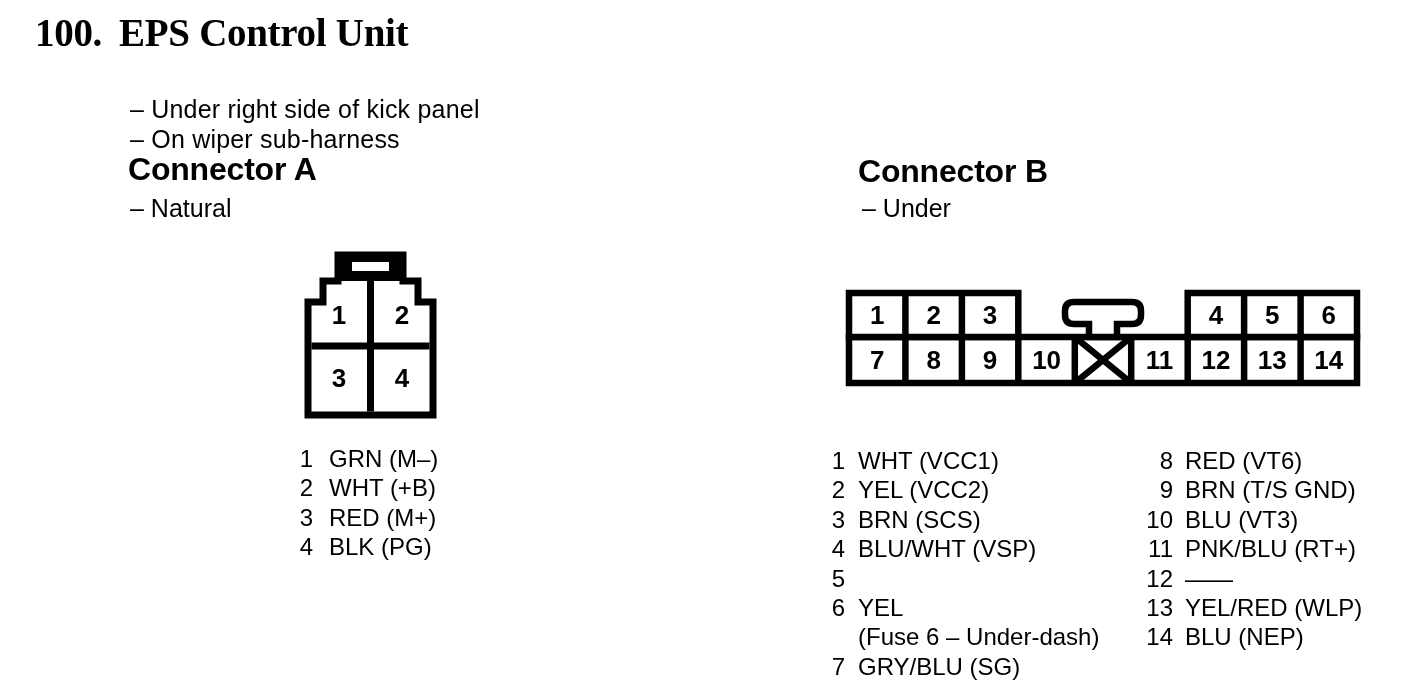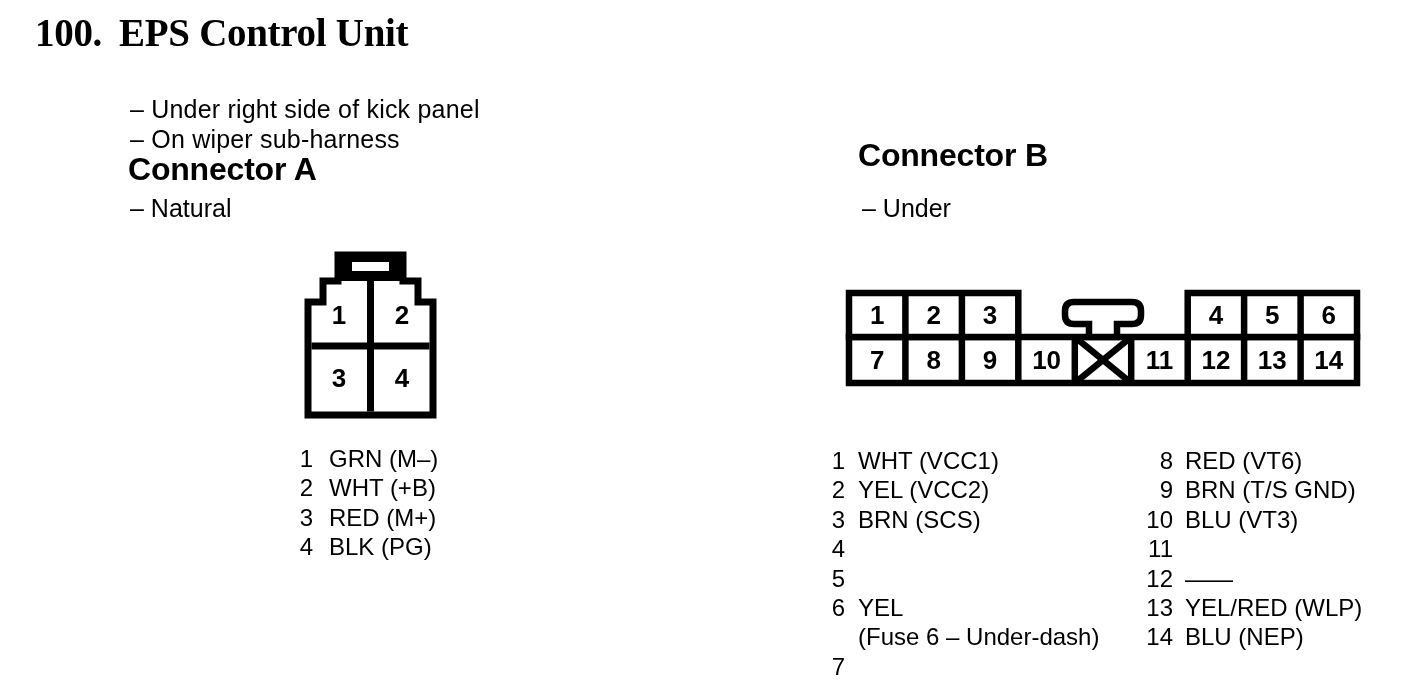"Connector B" #conn-b-heading { top: 136px -> 152px }
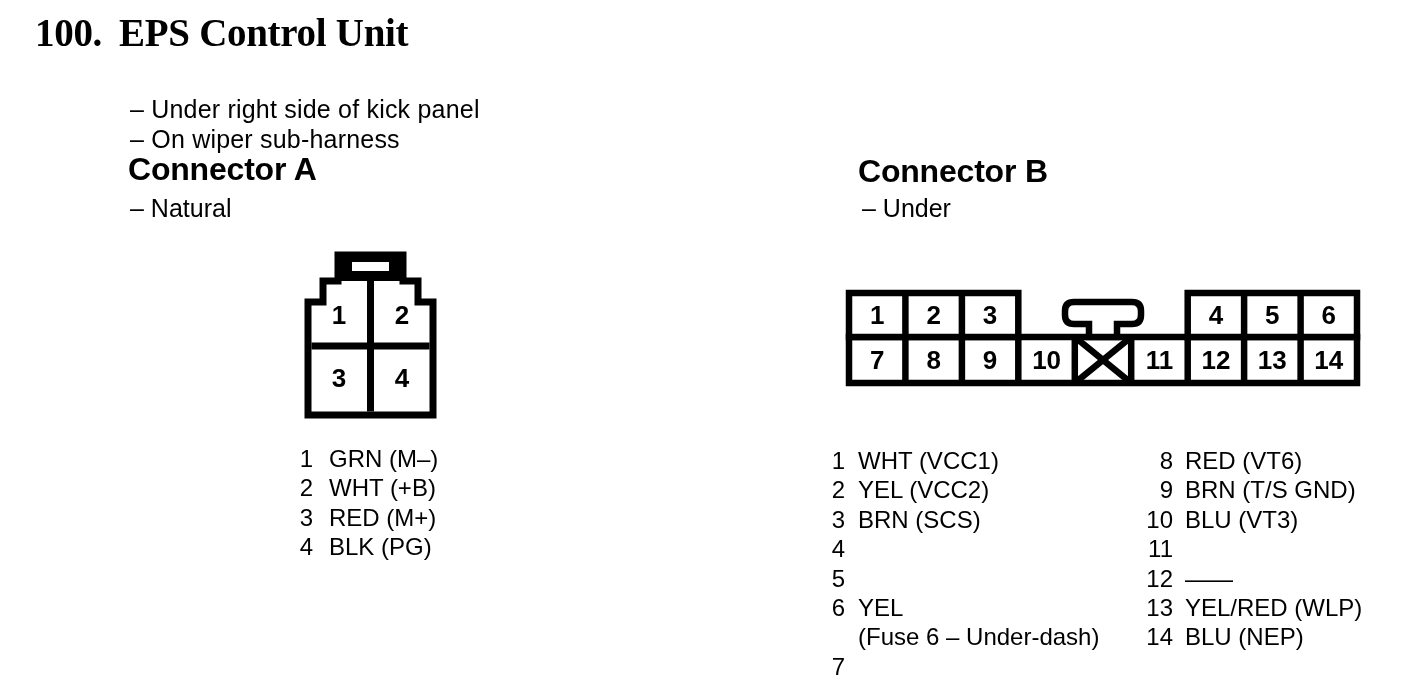"BLU/WHT (VSP)" div.pin-label { html: none -> <div>BLU/WHT (VSP)</div> }
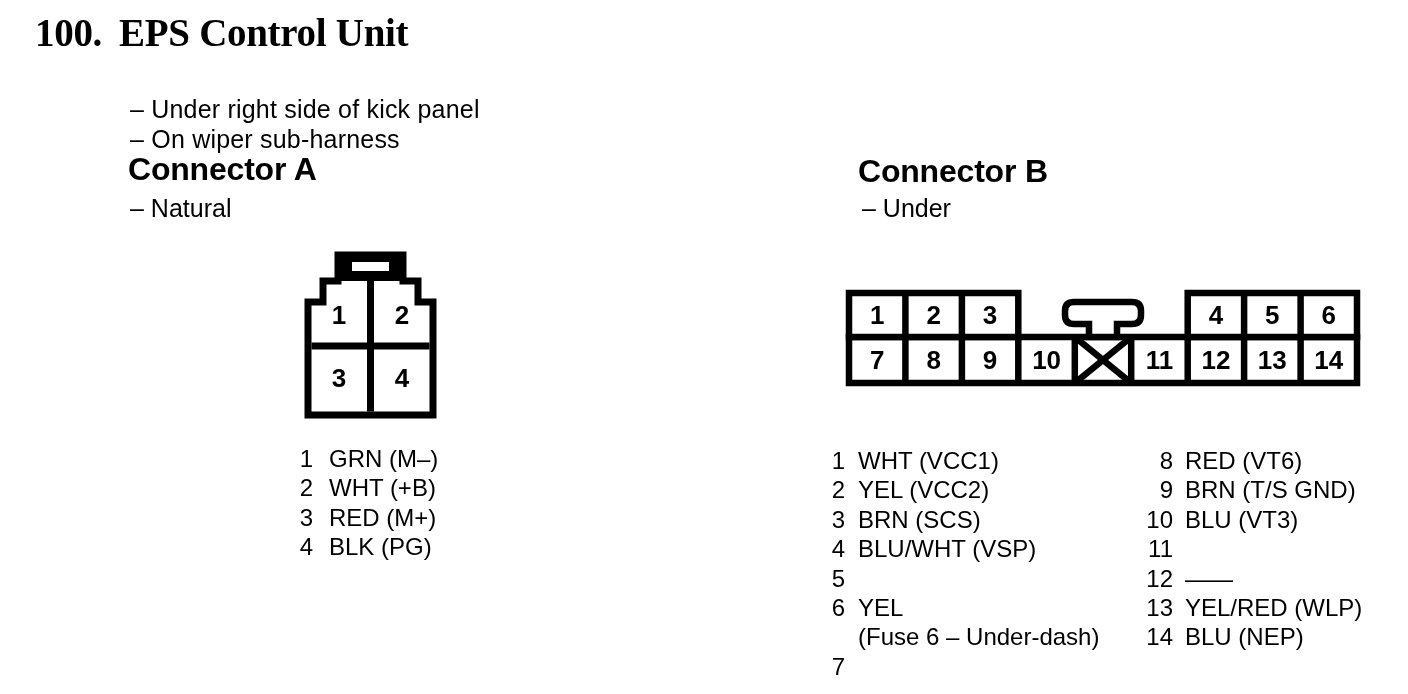"PNK/BLU (RT+)" div.pin-label { html: none -> <div>PNK/BLU (RT+)</div> }
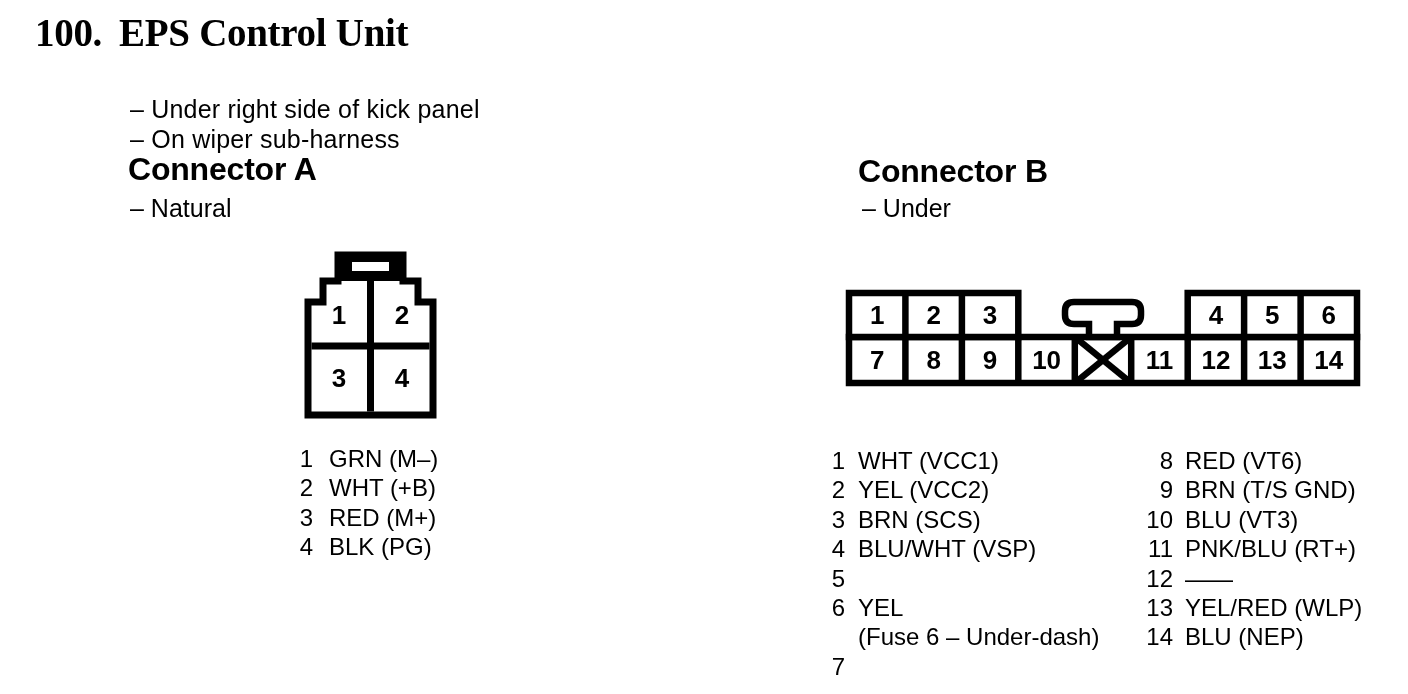"GRY/BLU (SG)" div.pin-label { html: none -> <div>GRY/BLU (SG)</div> }
